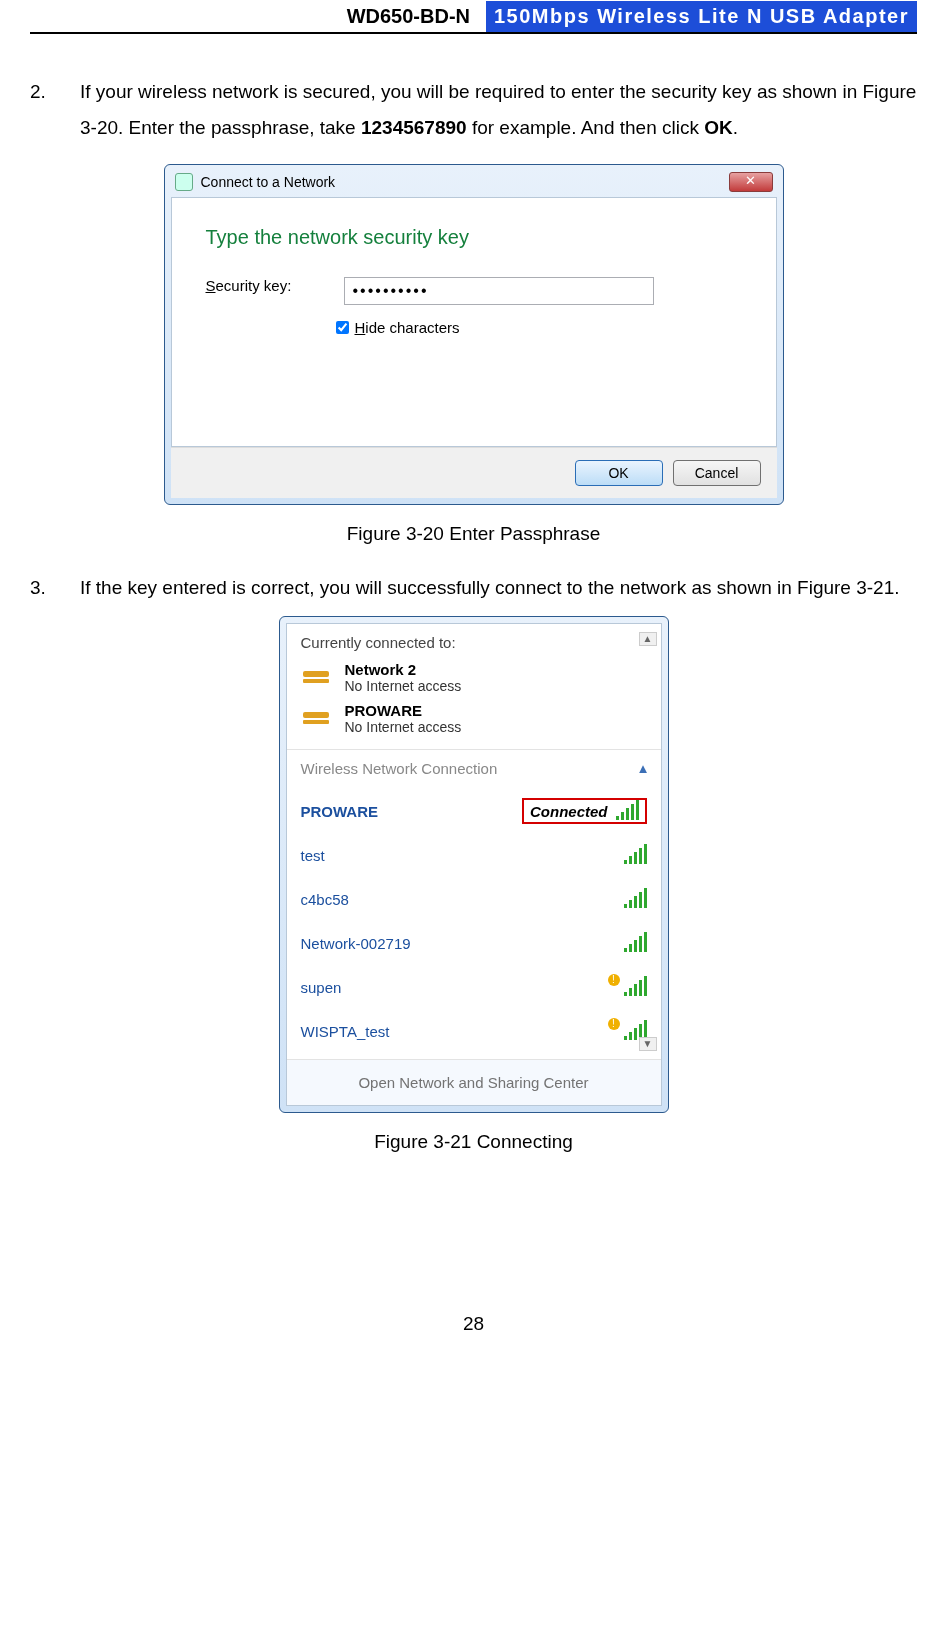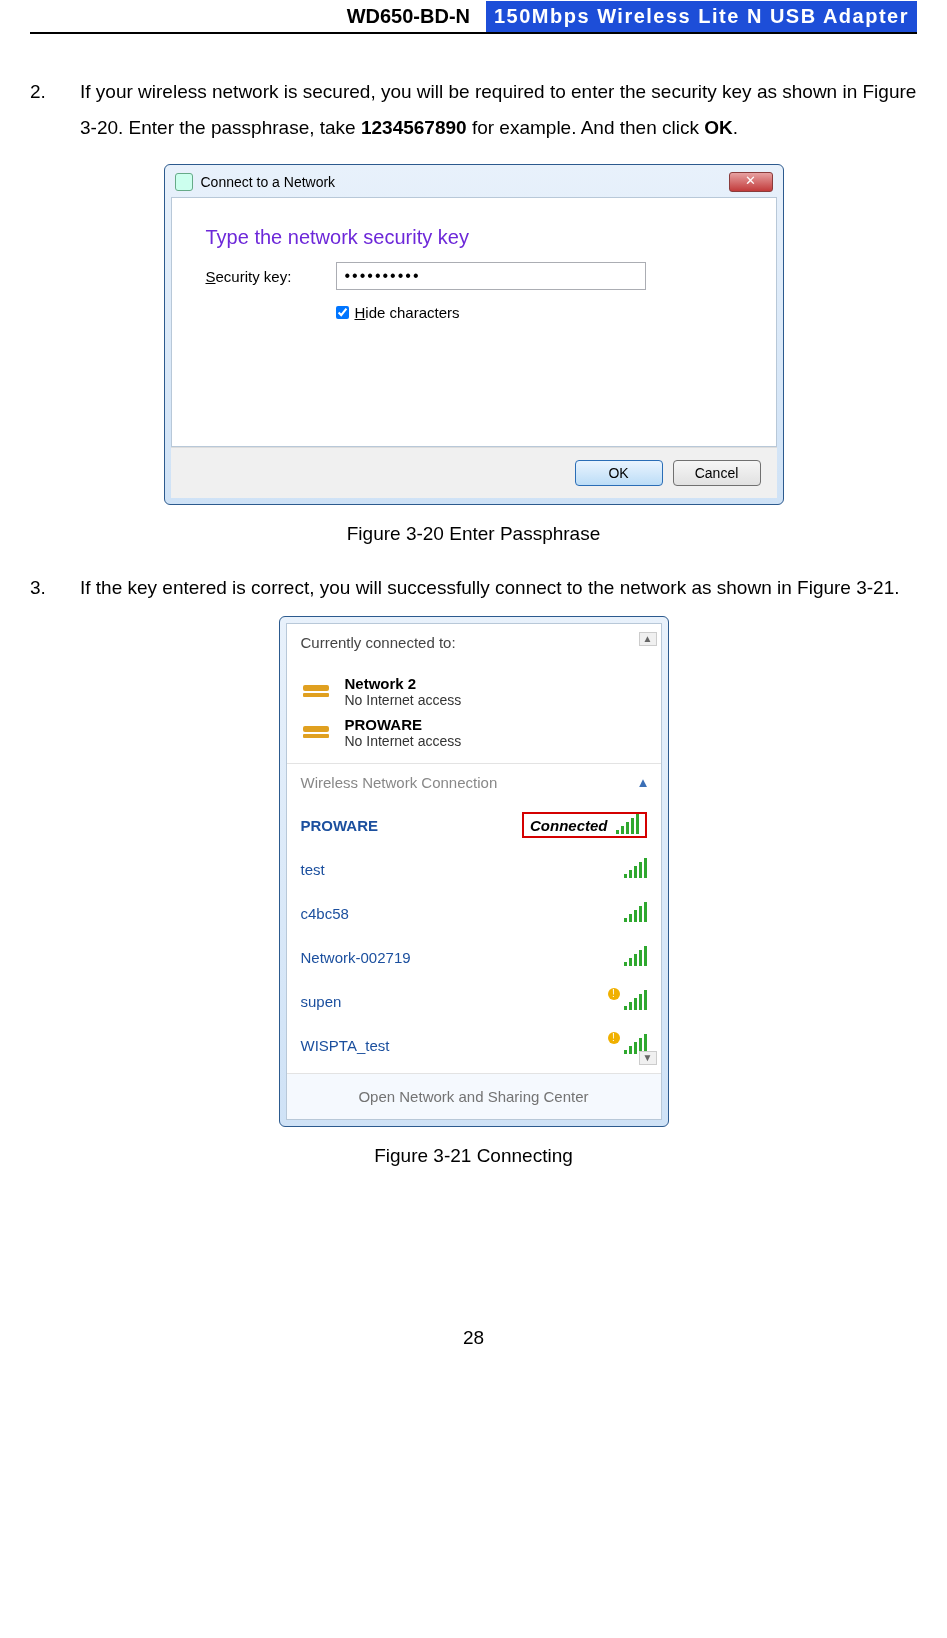"Type the network security key" .heading-blue { color: #6d28d9 -> #15803d; margin-bottom: 13px -> 28px }
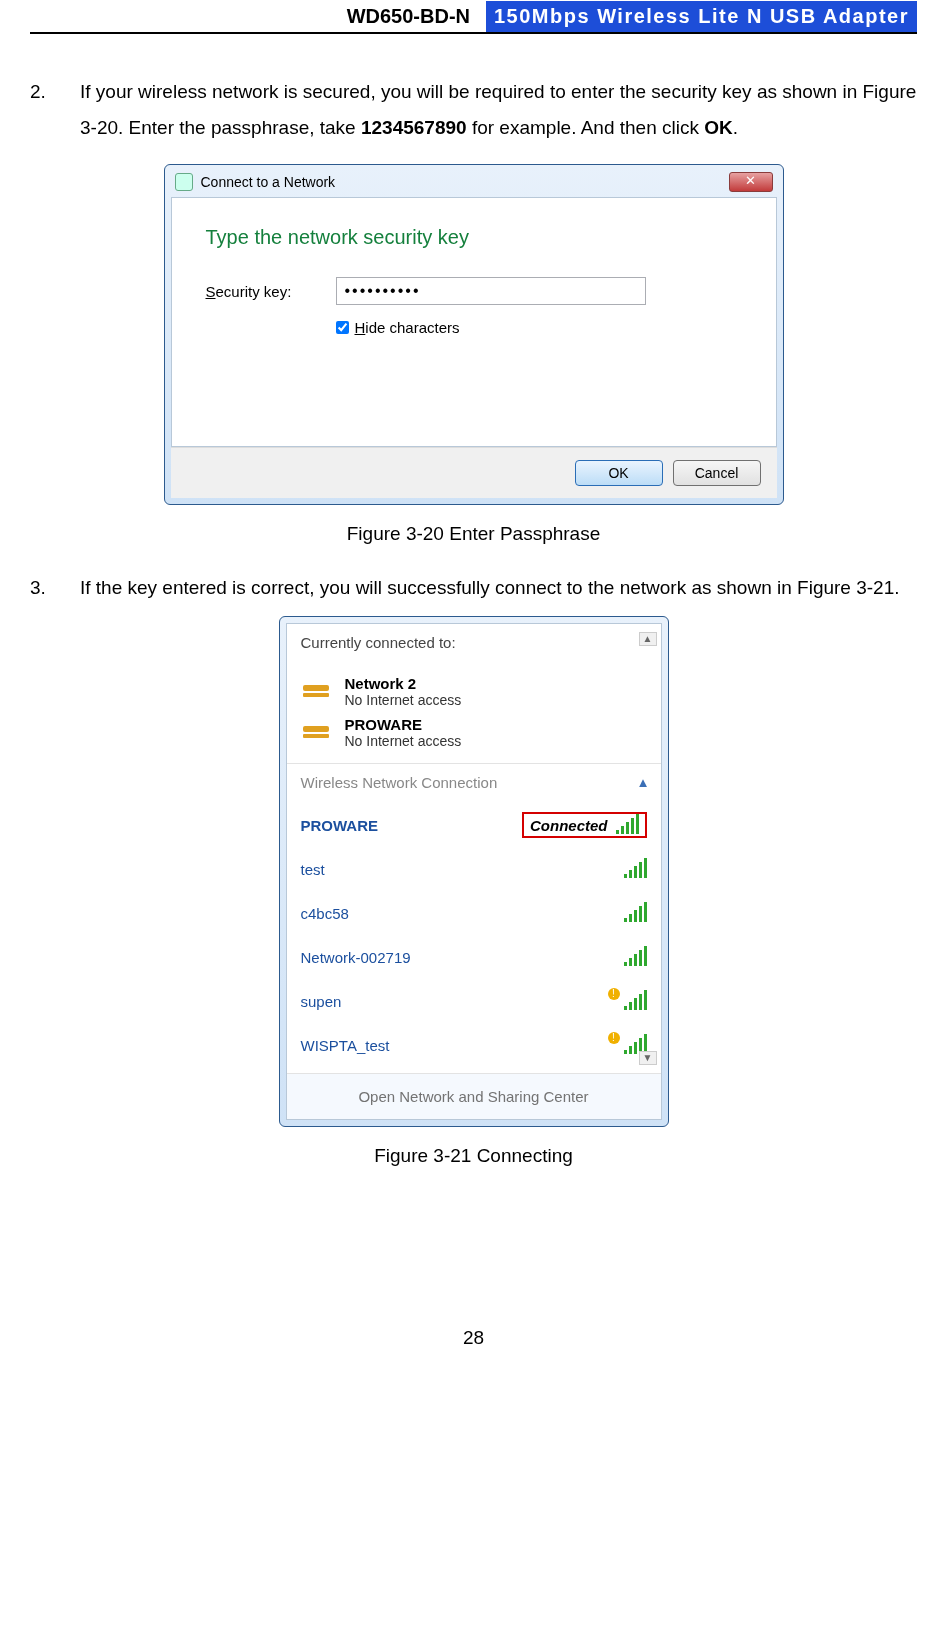"Security key:" .form-row { align-items: center -> flex-start; gap: none -> 8px }
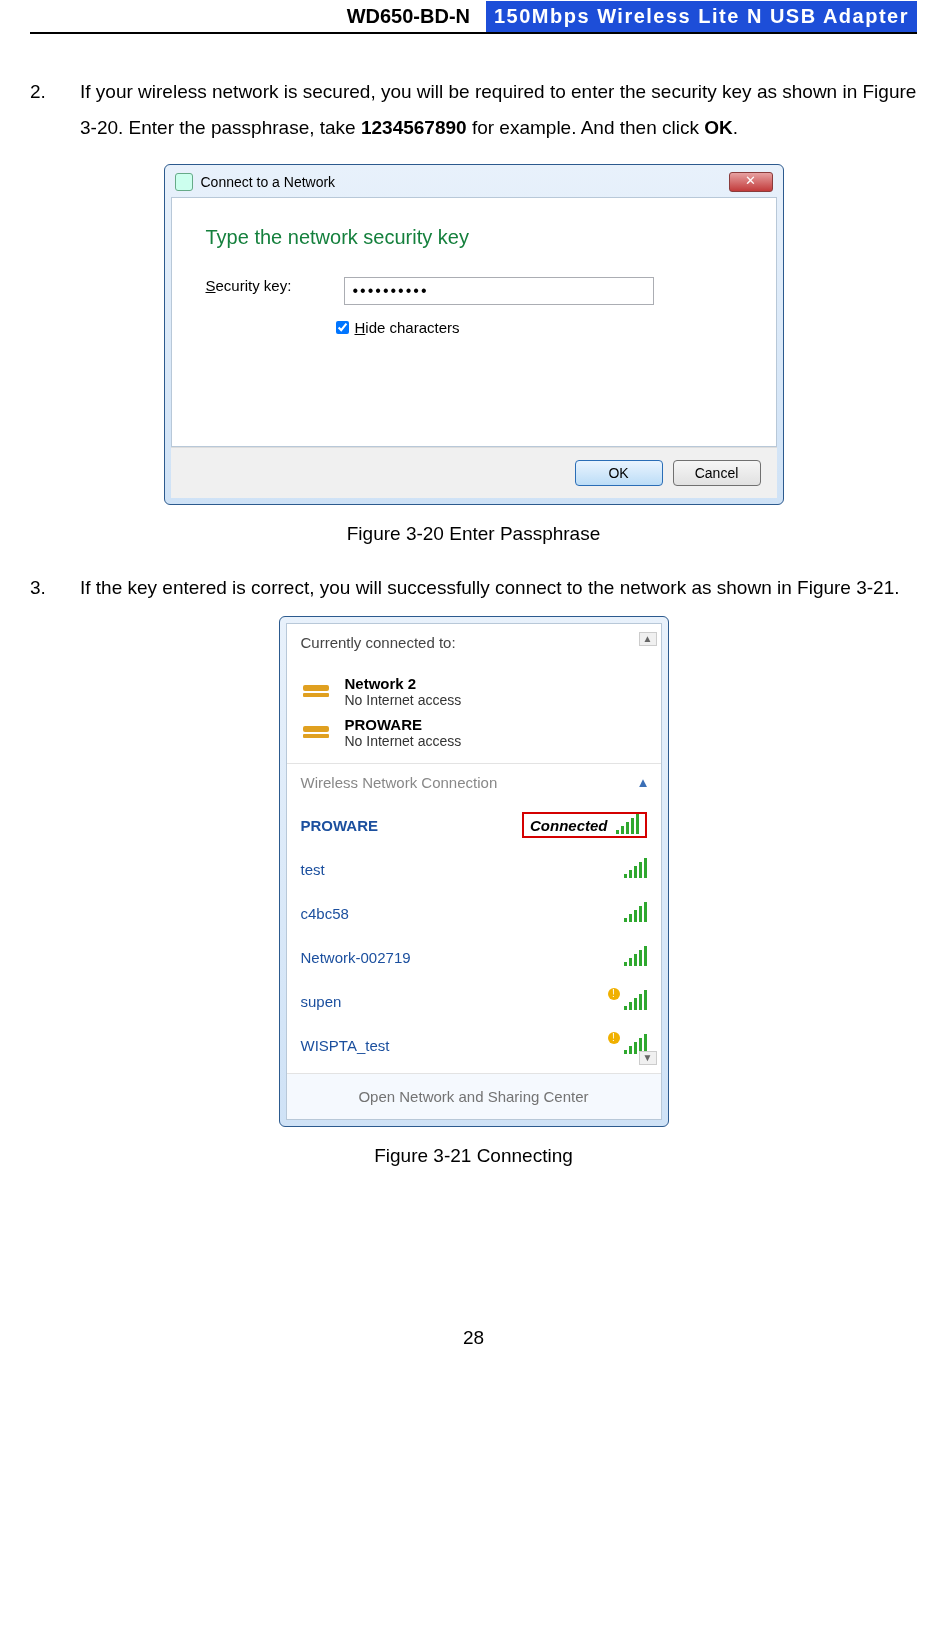"Currently connected to:" .np-title { margin-bottom: 24px -> 10px }
